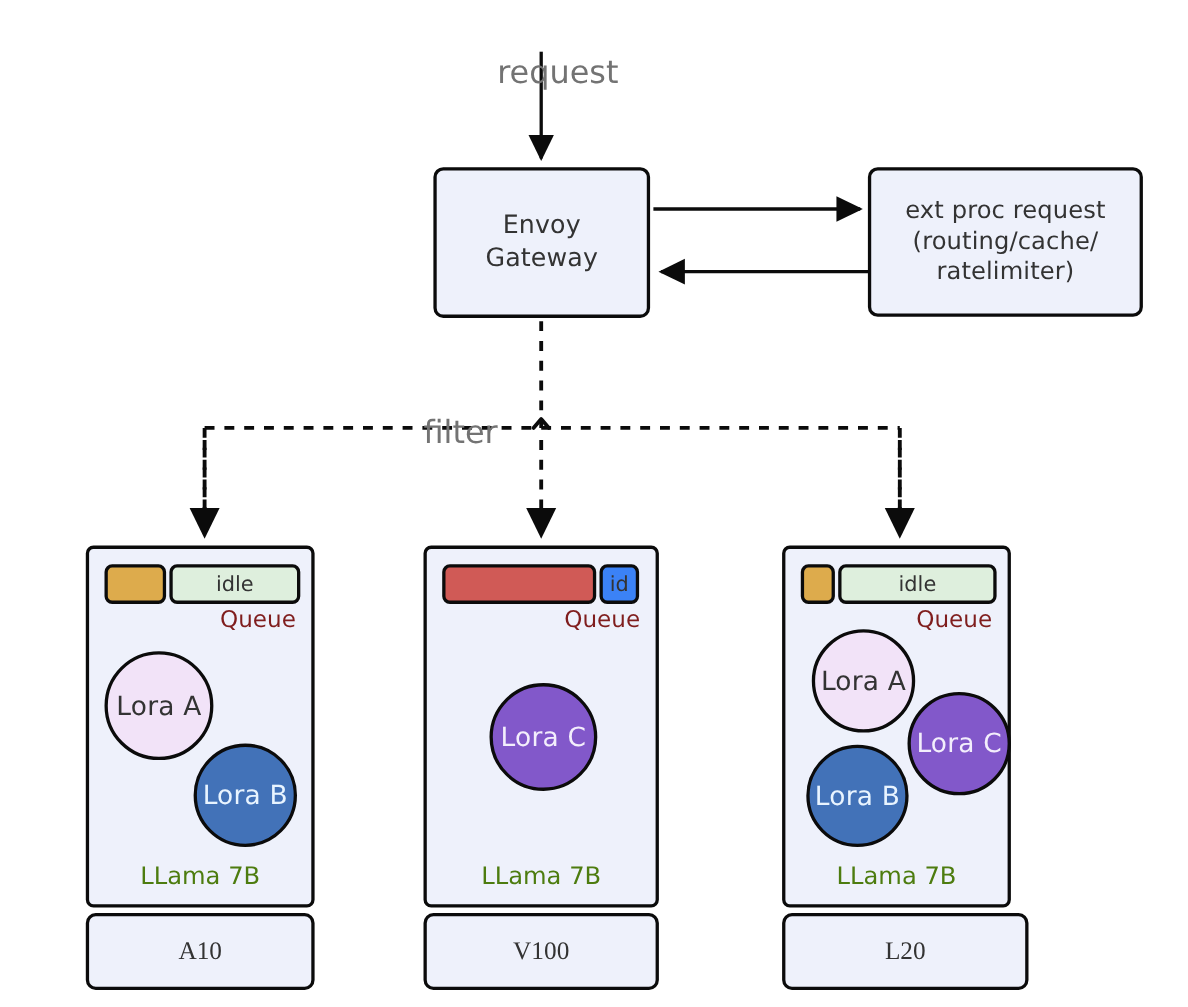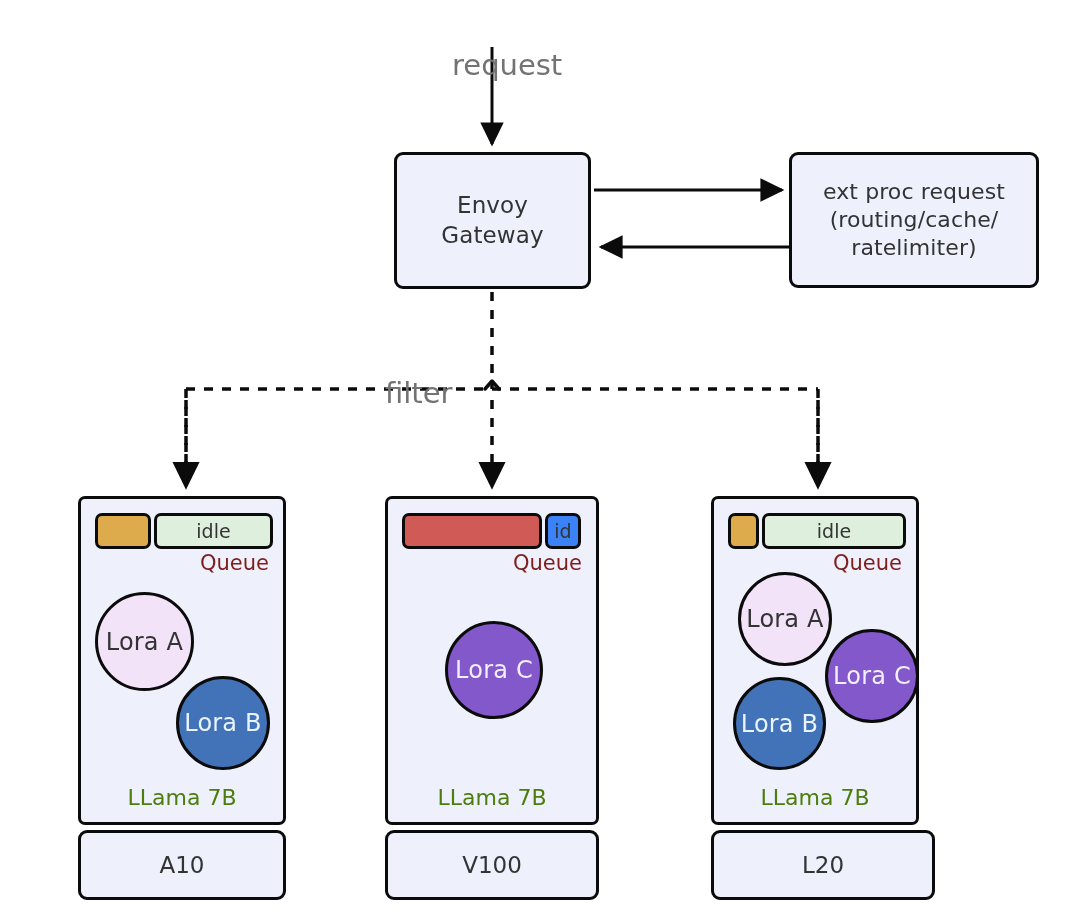"A10" .gpu-box { font-family: none -> Liberation Serif, serif }
